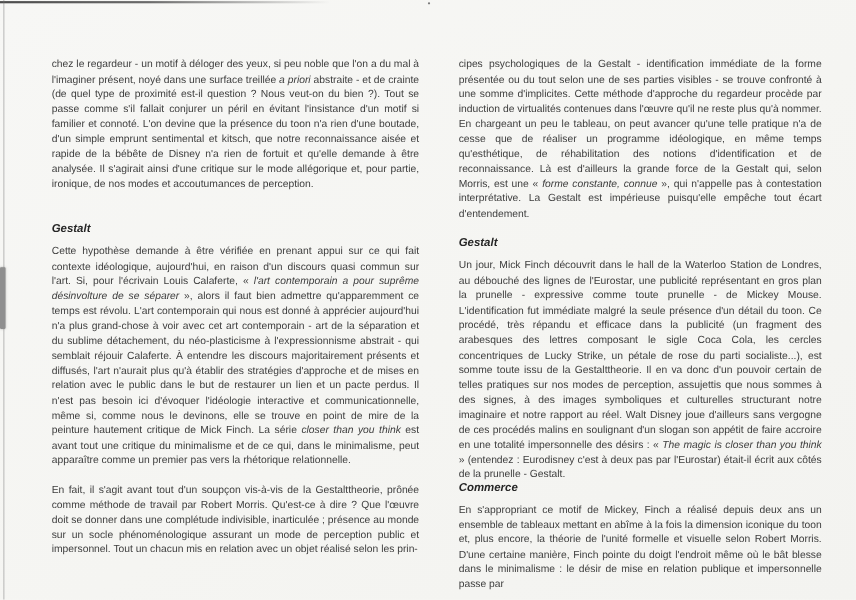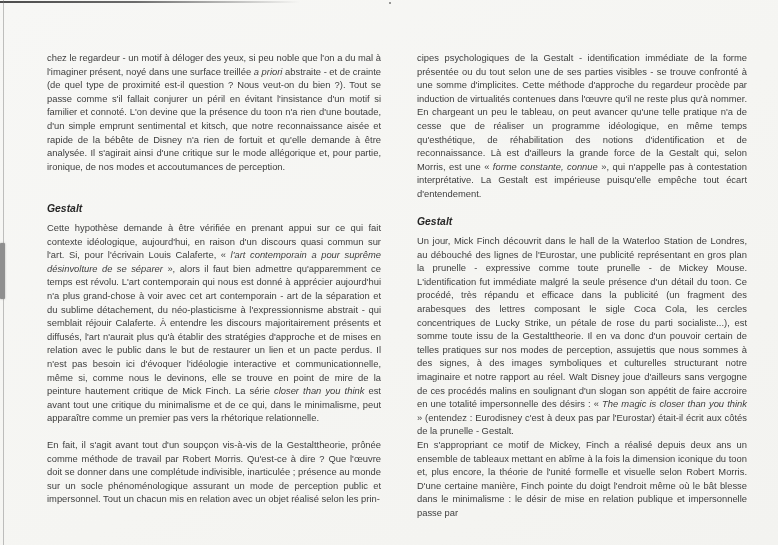"Commerce" h3.section-heading { html: none -> <h3>Commerce</h3> }
